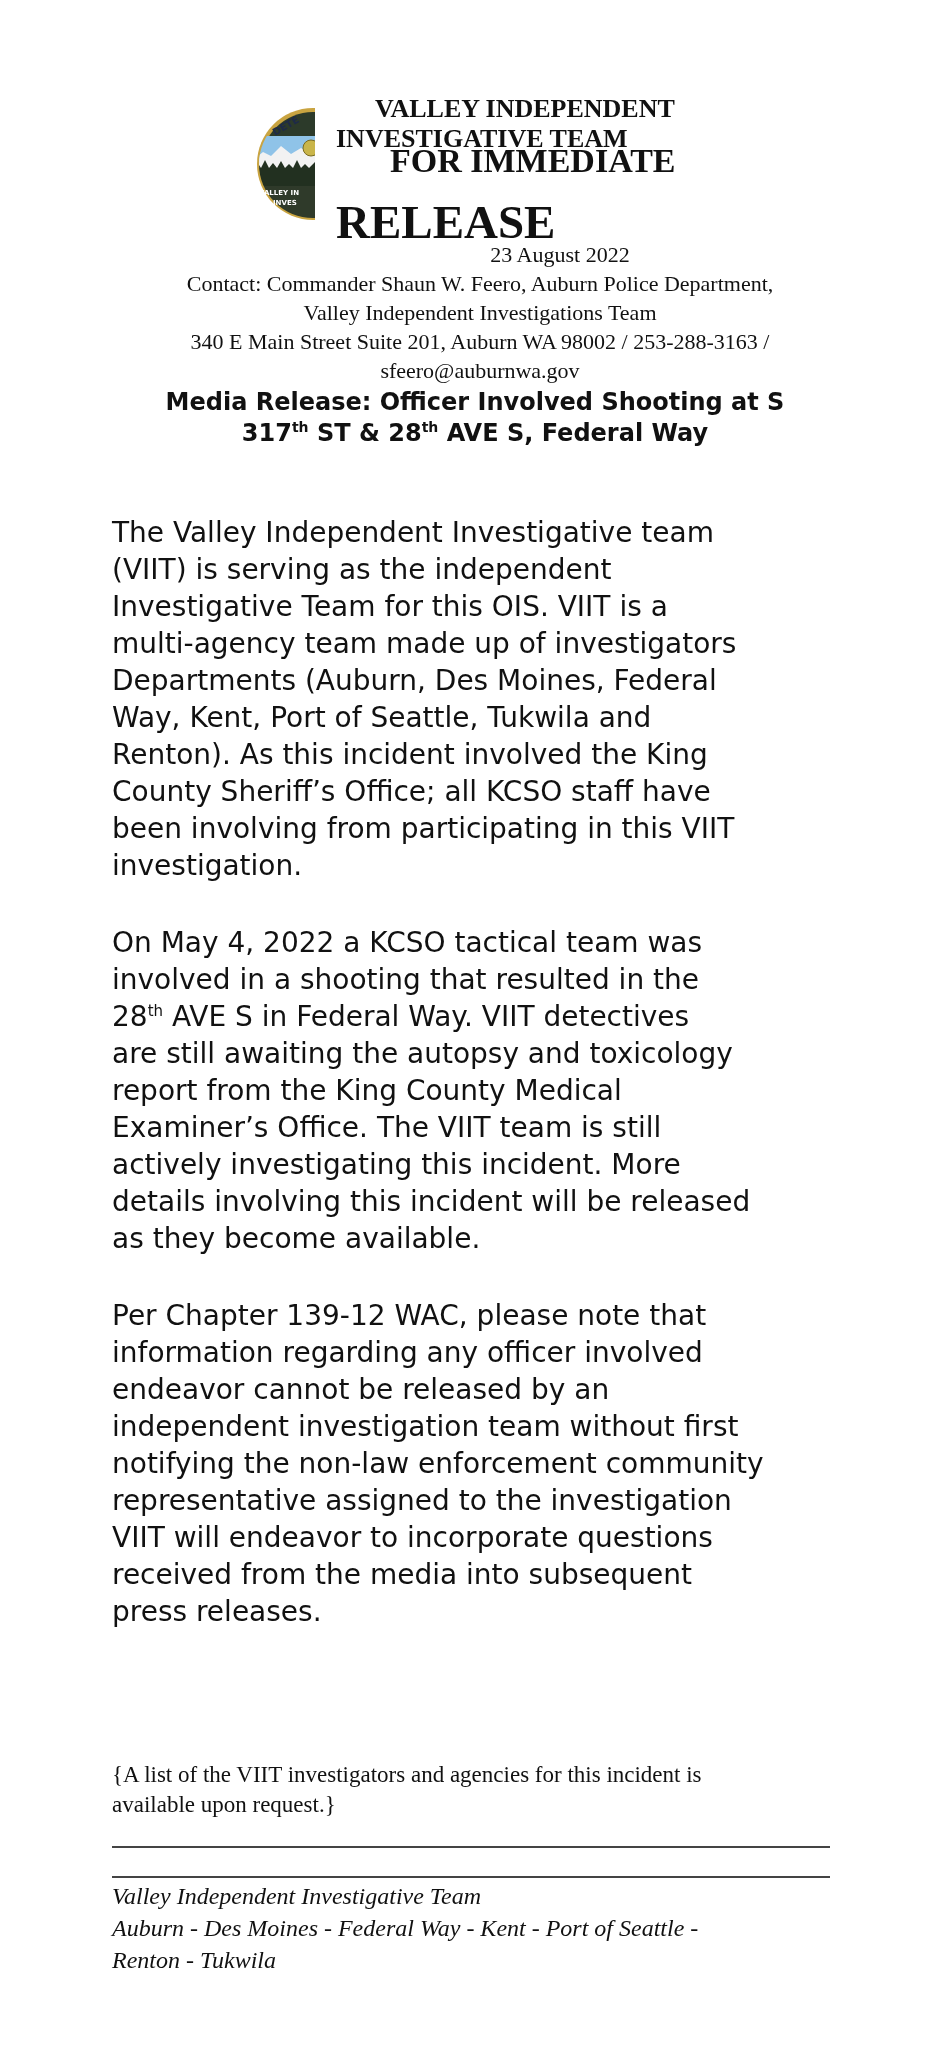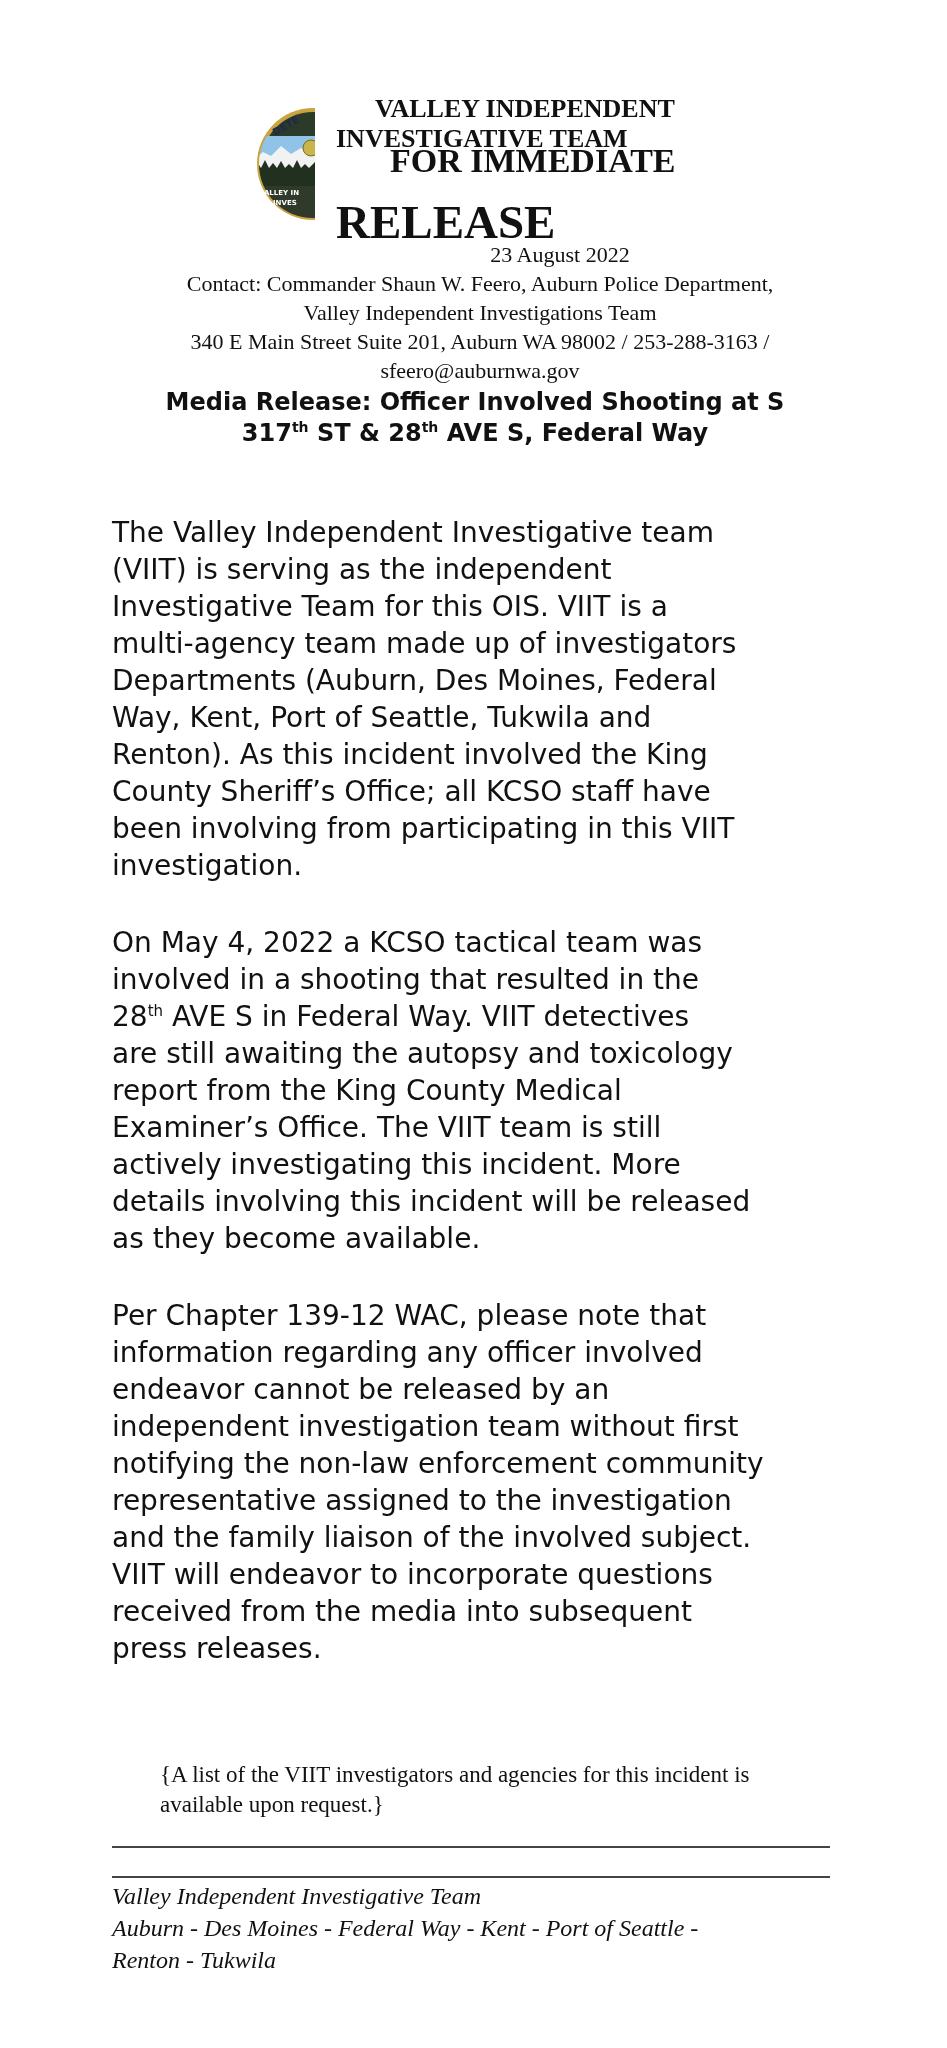"and the family liaison of" span.line { html: <span>and the family liaison of the involved subject.</span> -> none }
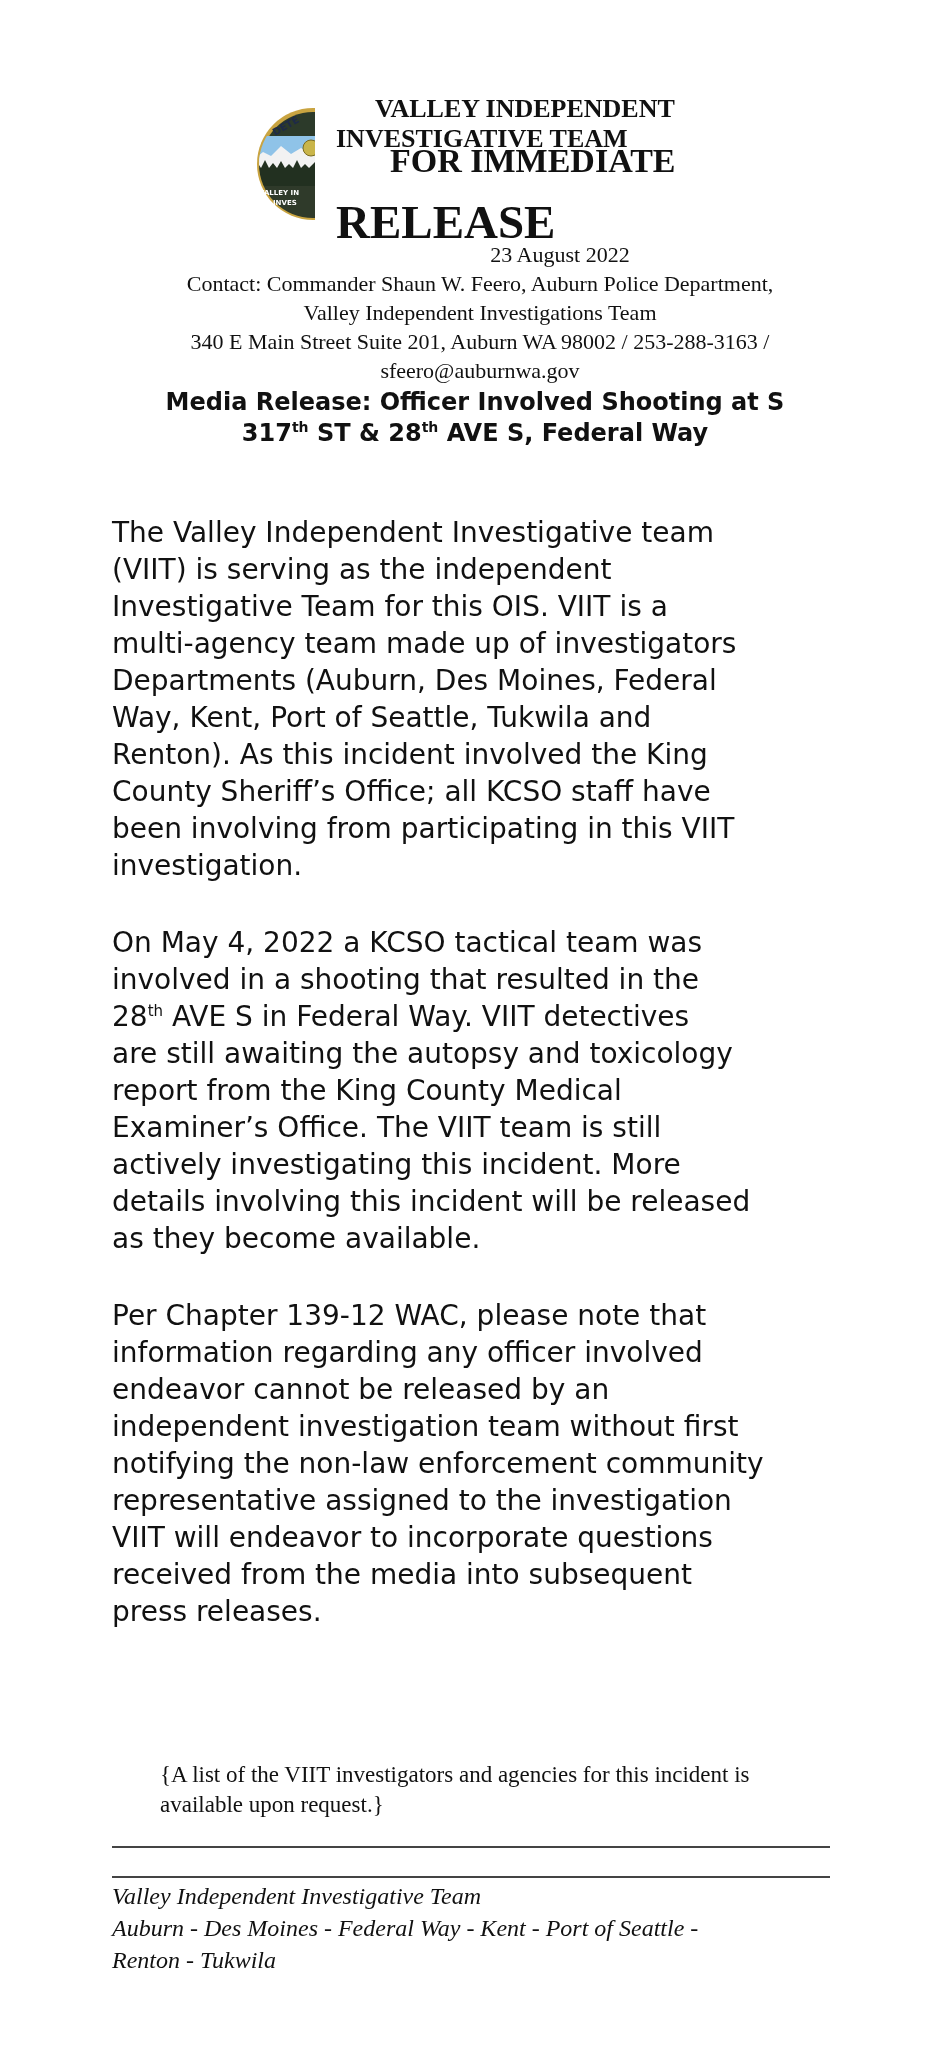"{A list of the VIIT" .note .line { margin-left: 48px -> none }
